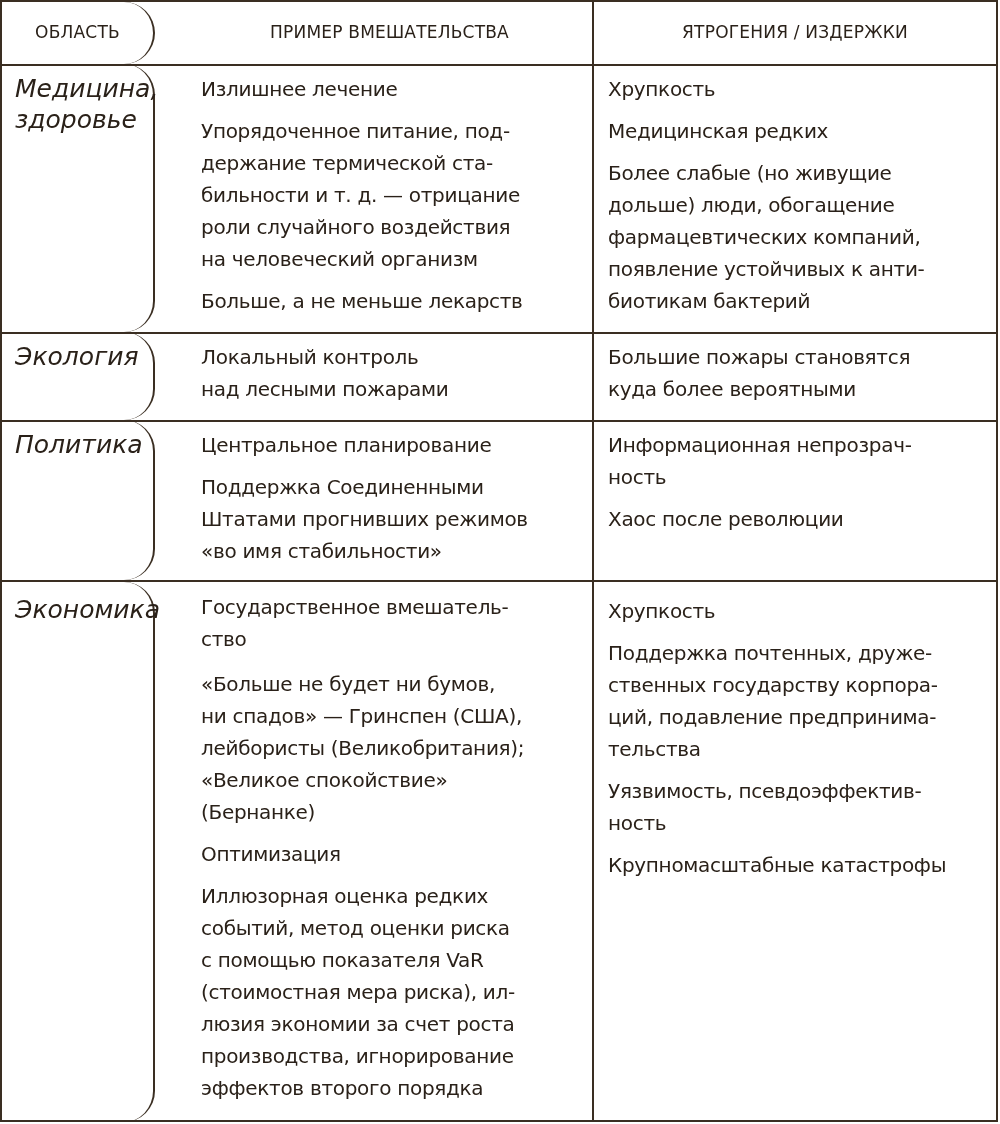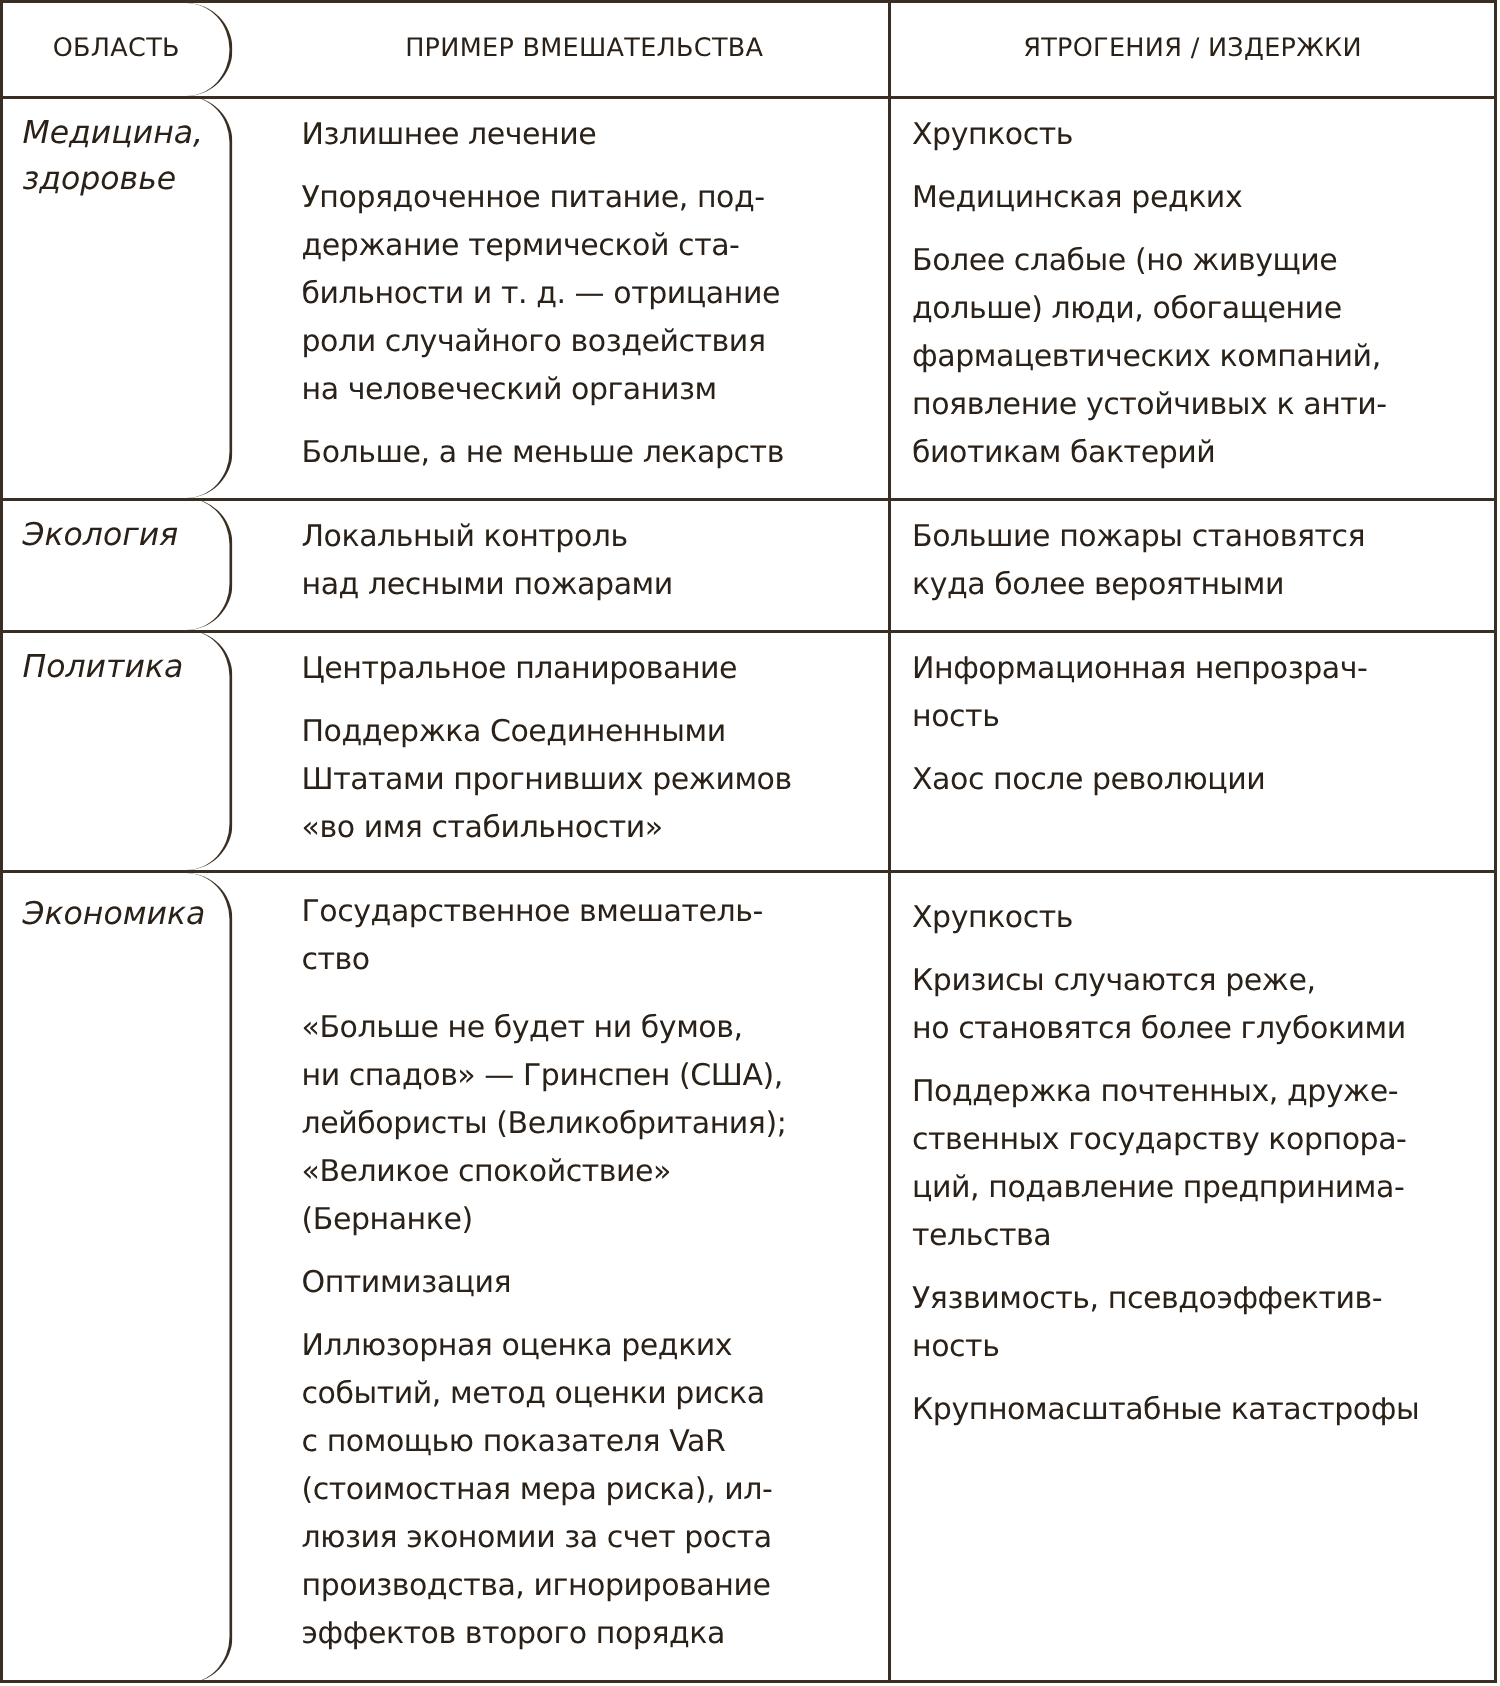"Медицина," .area { font-size: 21px -> 25px }
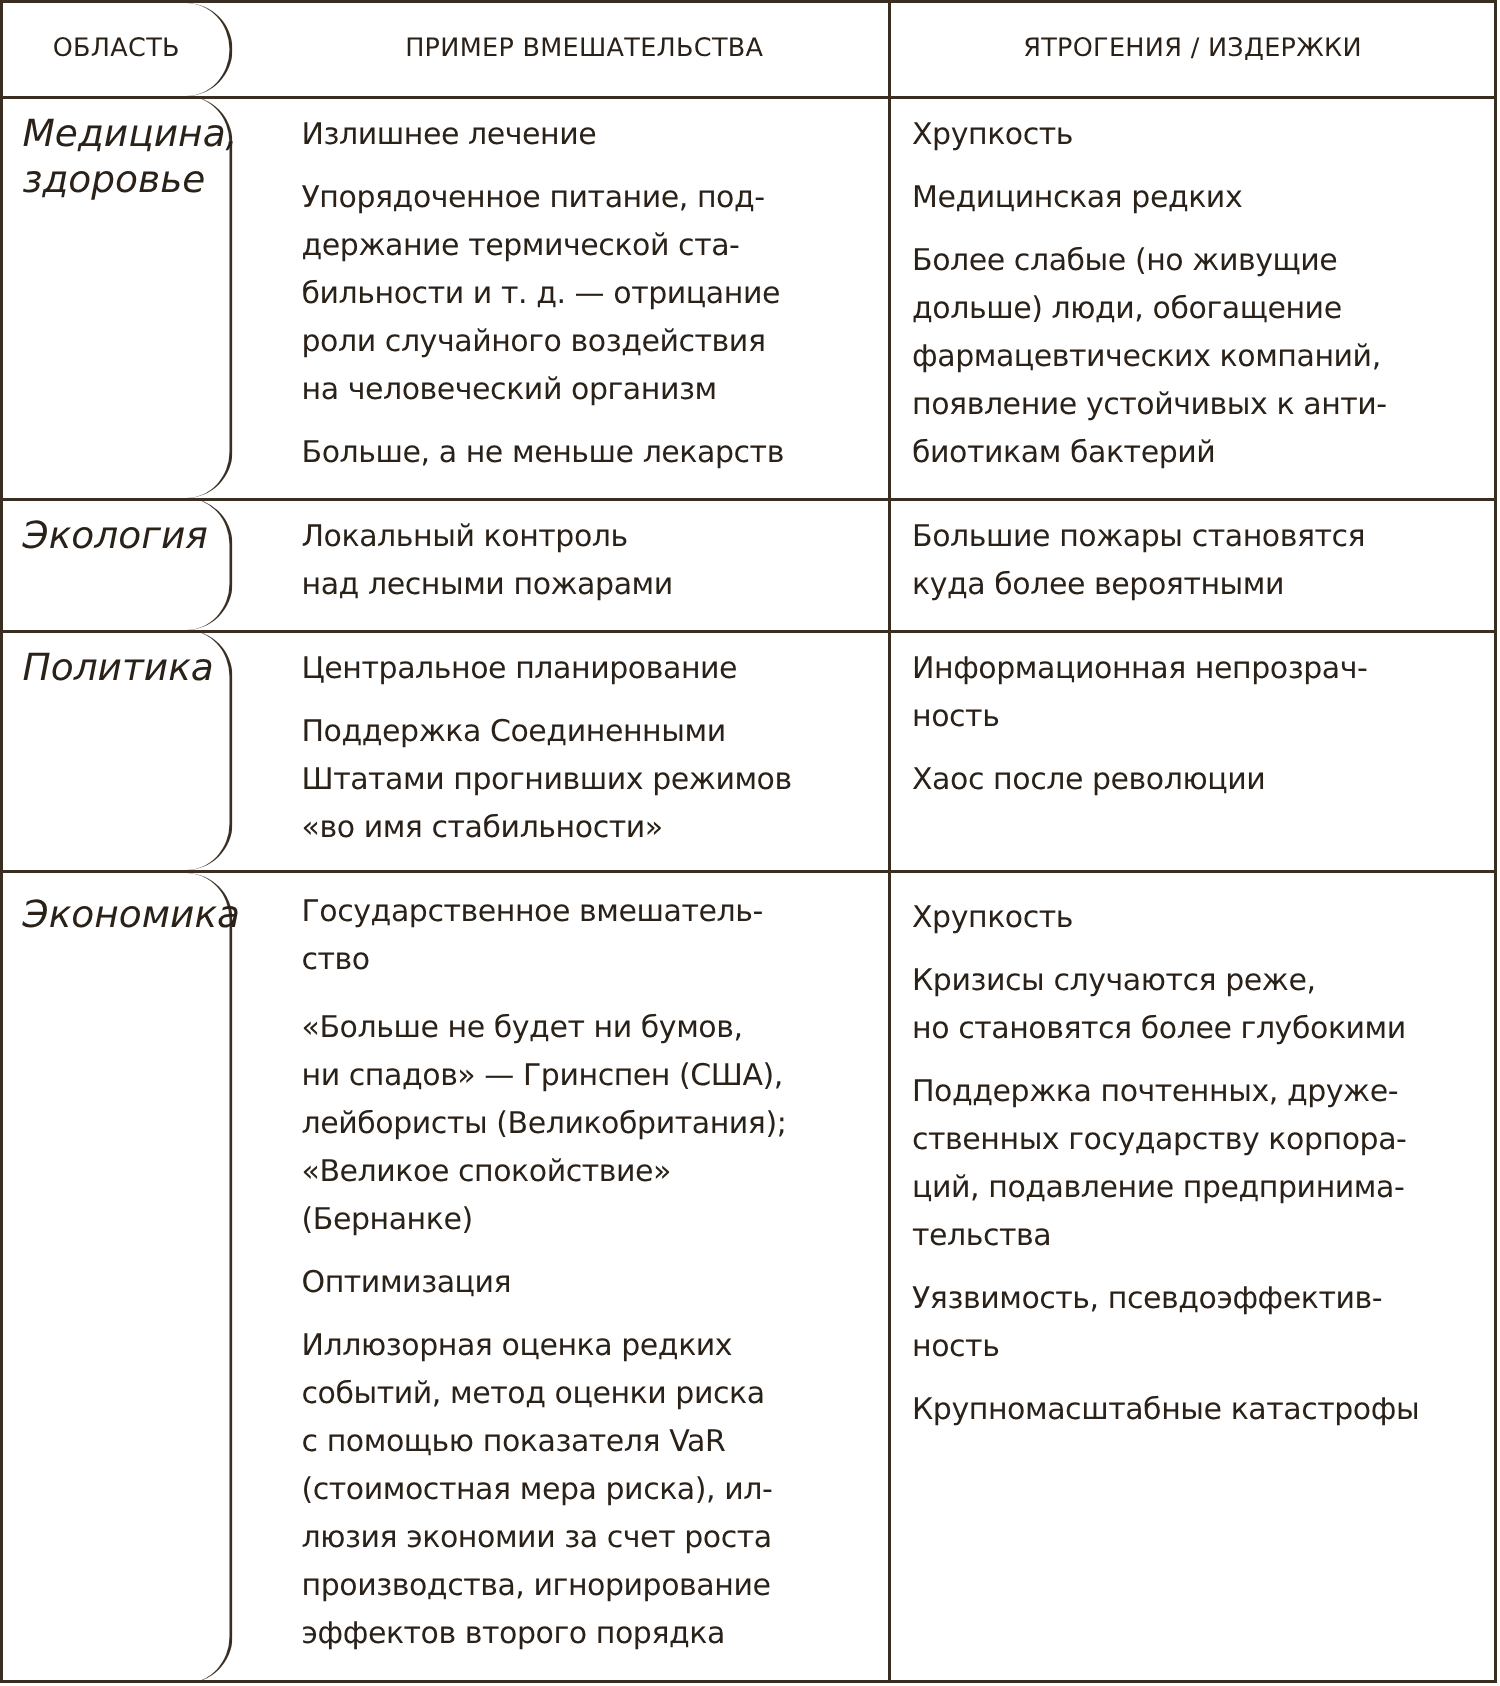"Кризисы случаются реже," div.entry { html: <div>Кризисы случаются реже, но становятся более глубокими</div> -> none }
